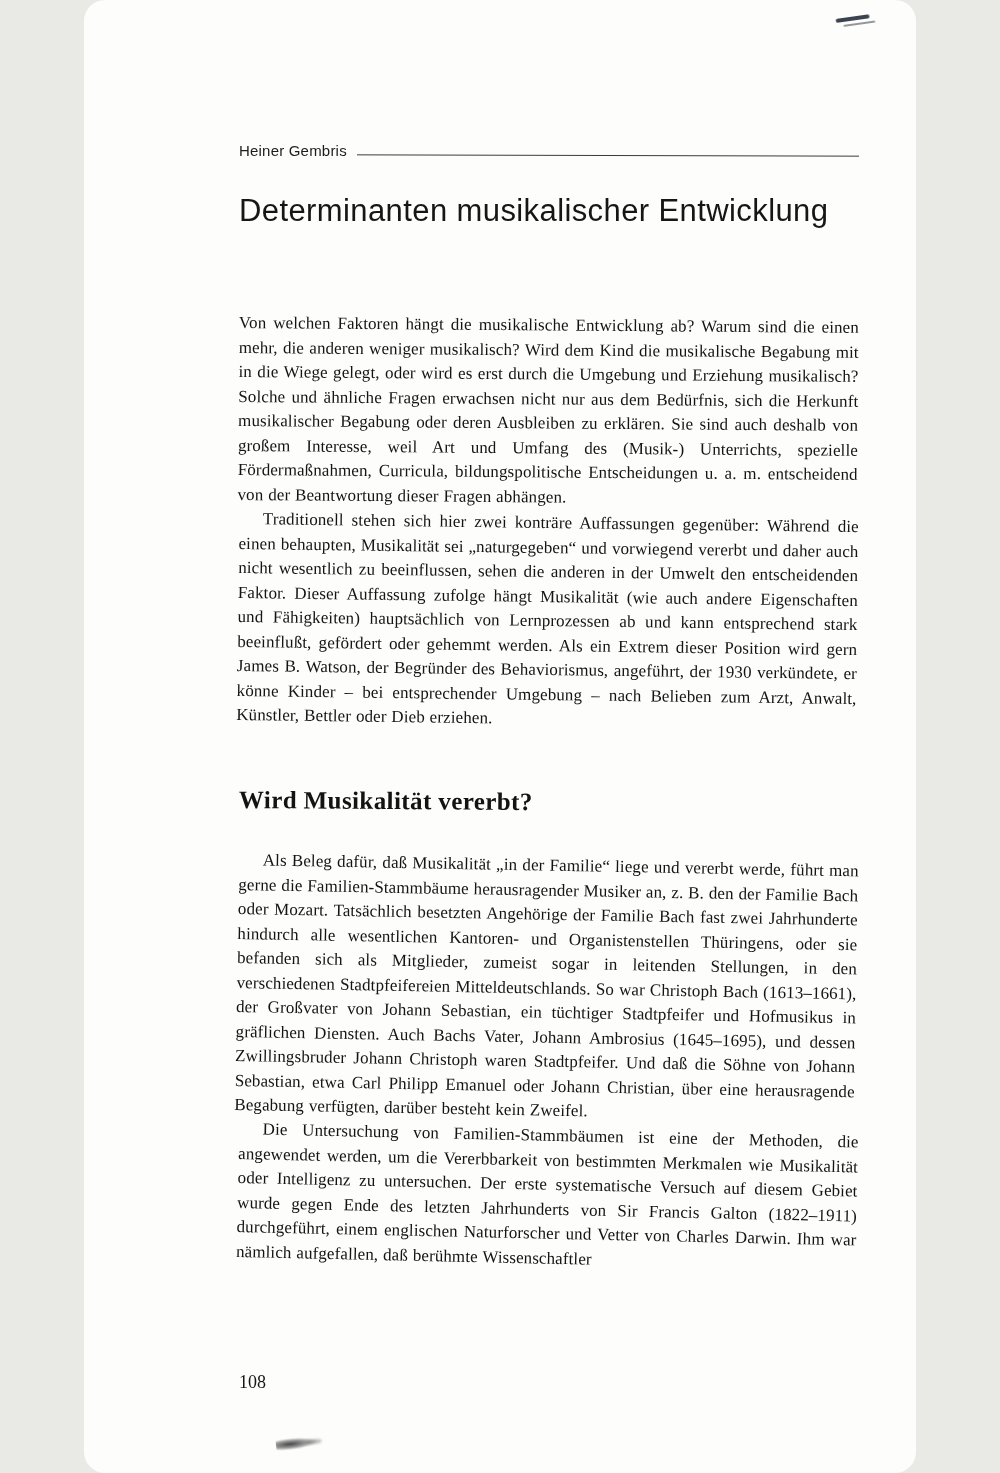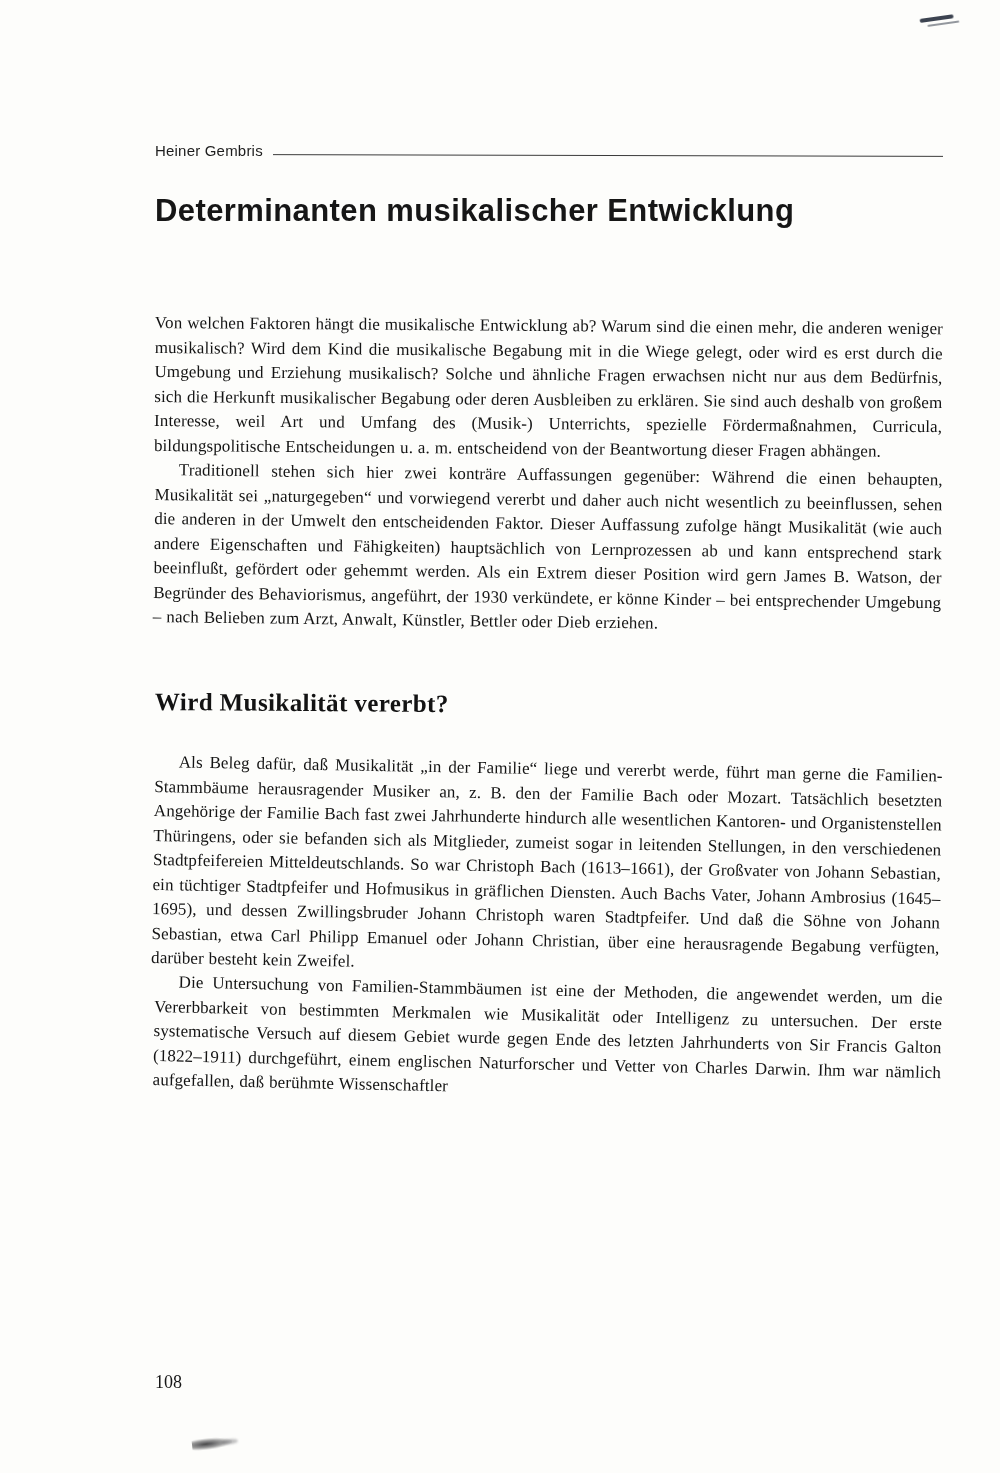"Heiner Gembris" .page { border-radius: none -> 21px; width: 1000px -> 832px }
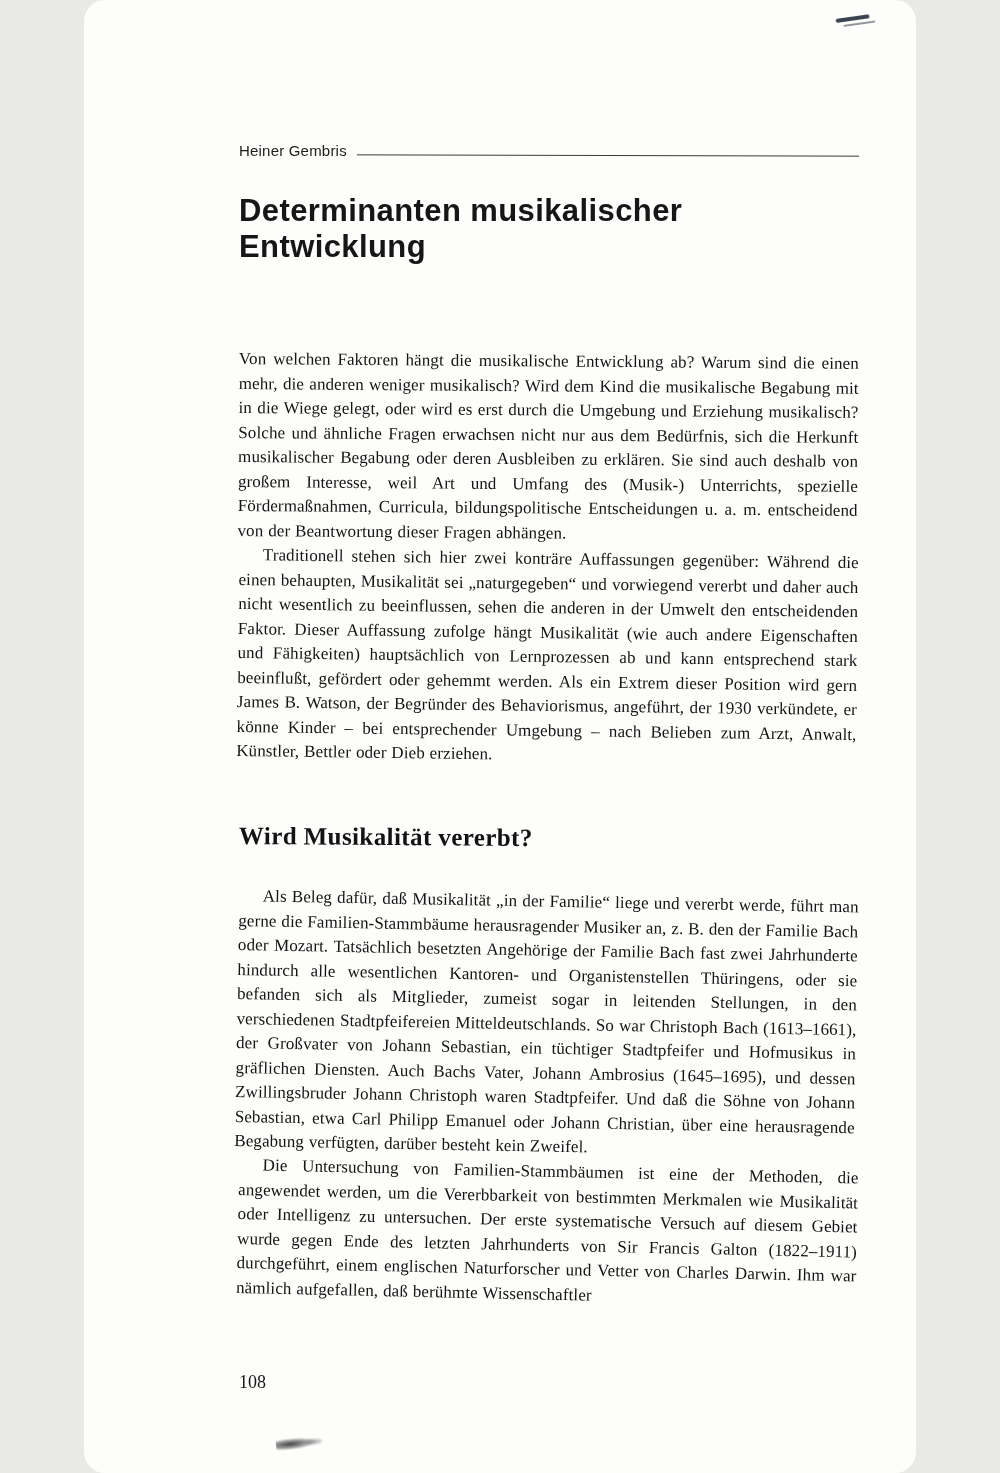"Determinanten musikalischer Entwicklung" .title { font-weight: 700 -> 400 }
